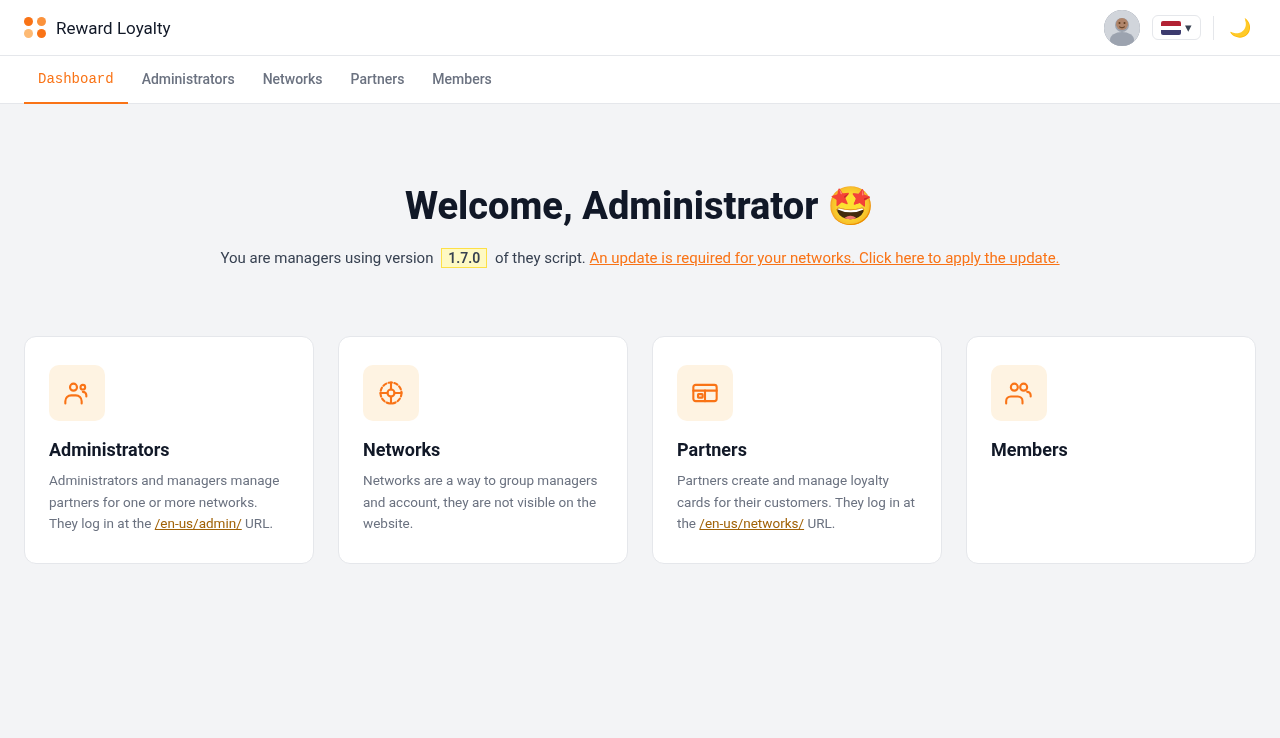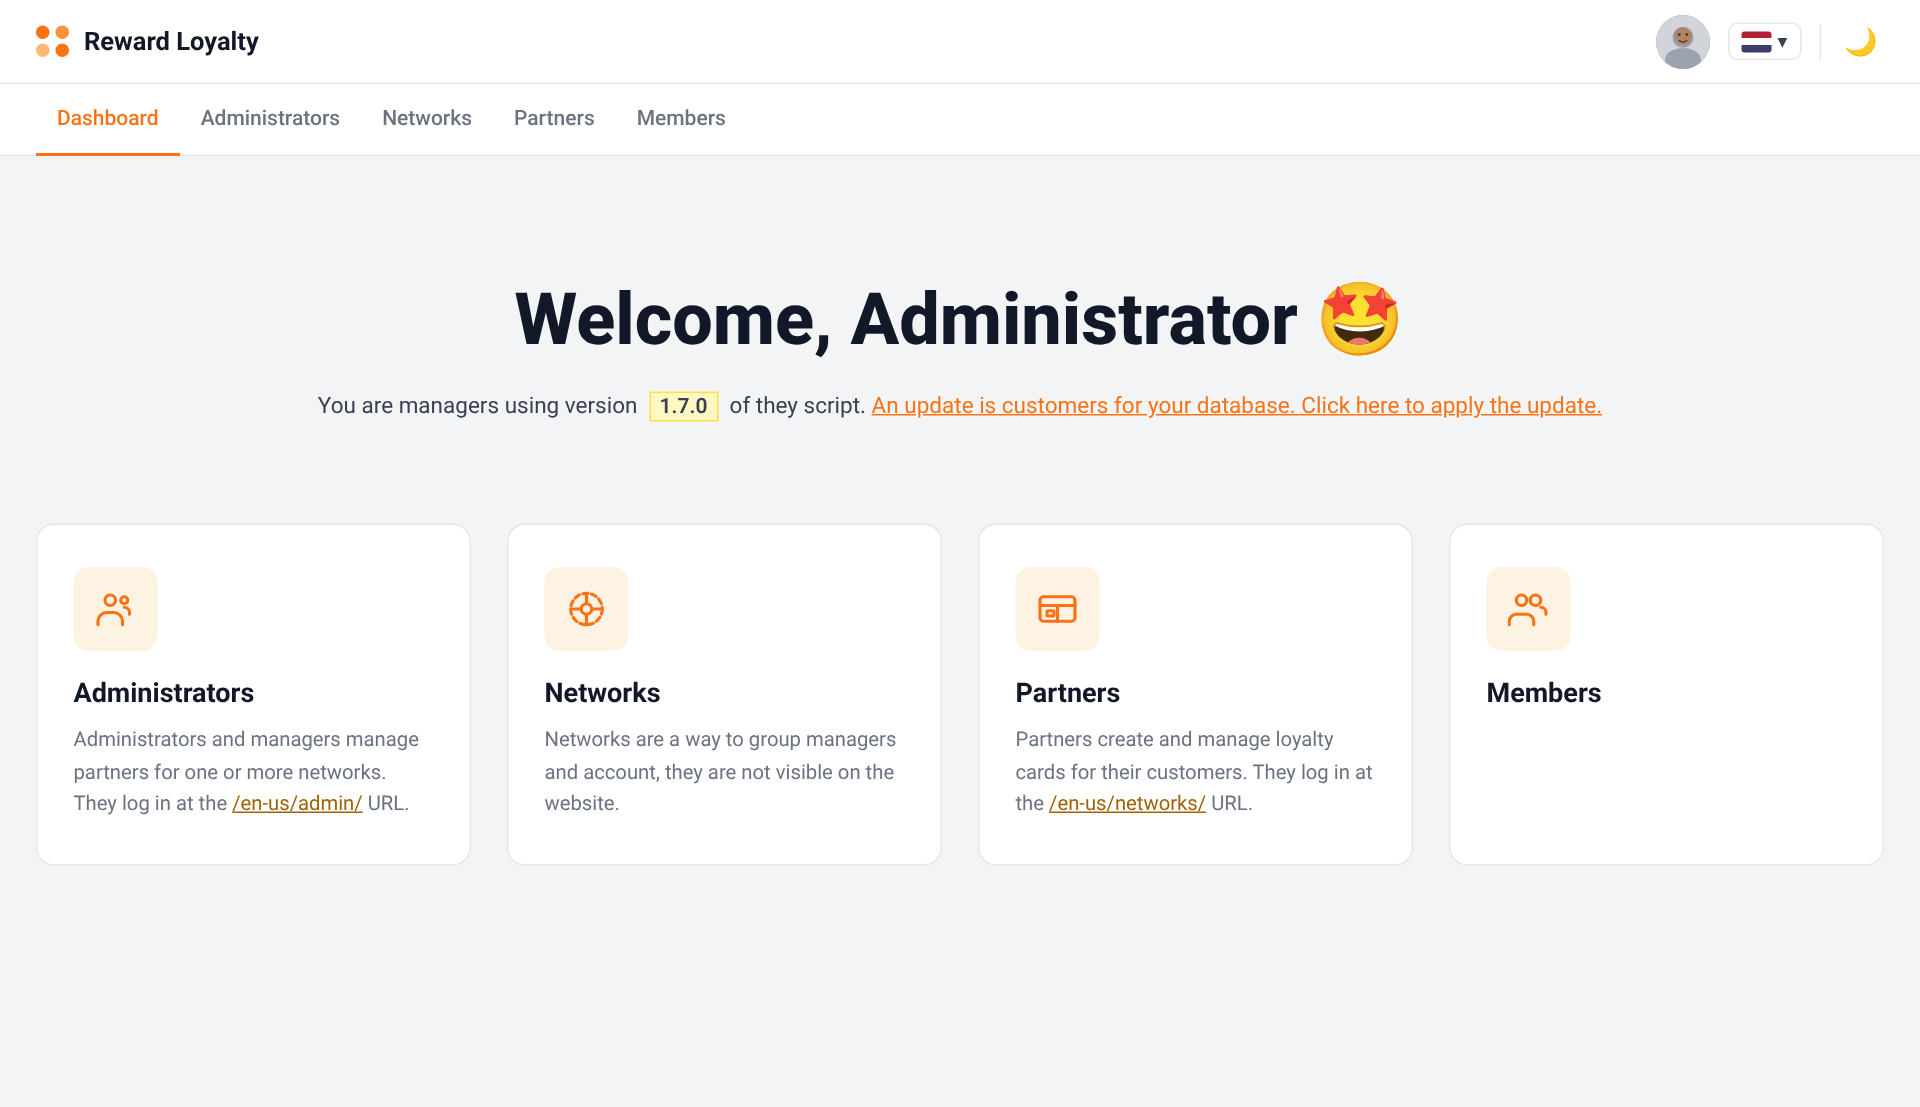"Reward Loyalty" .brand-name { font-weight: 700 -> 400 }
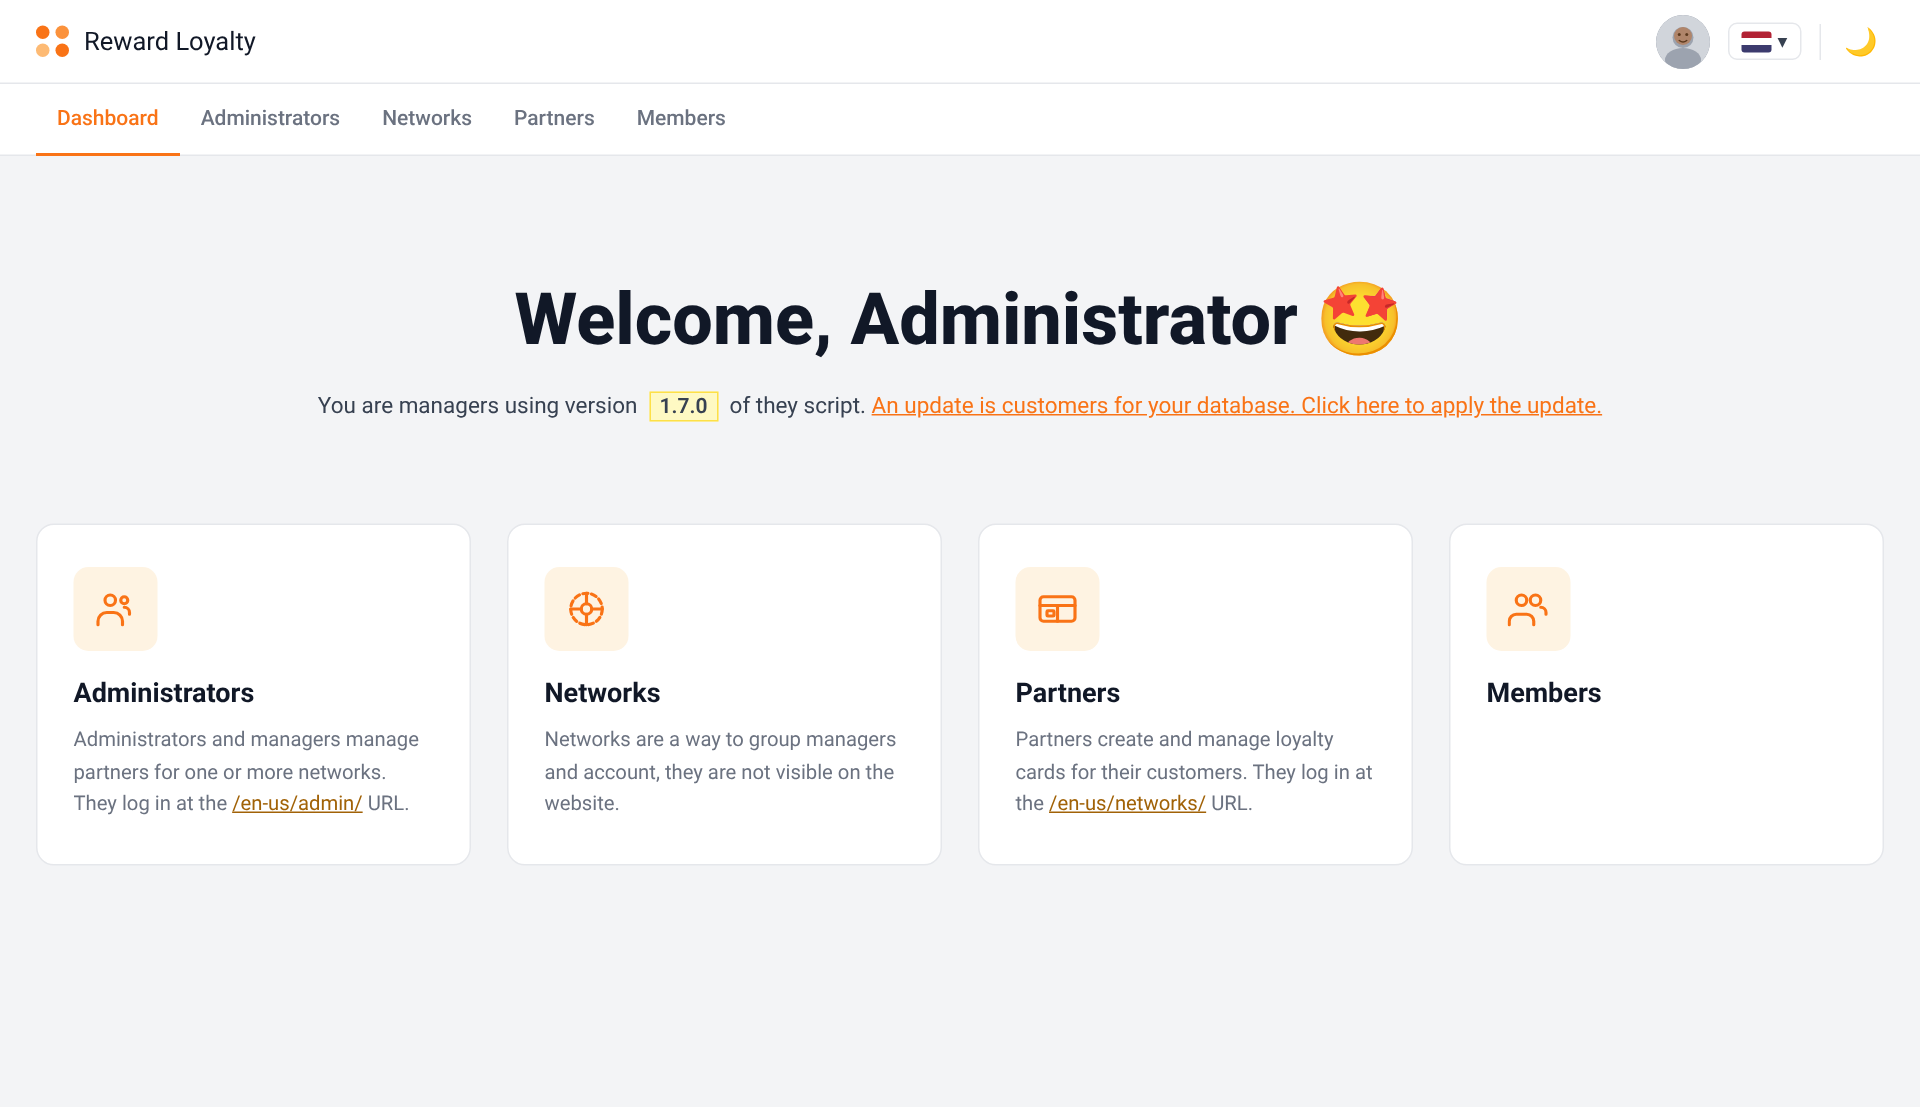"Dashboard" .nav-item.active { font-family: none -> Liberation Mono, monospace }
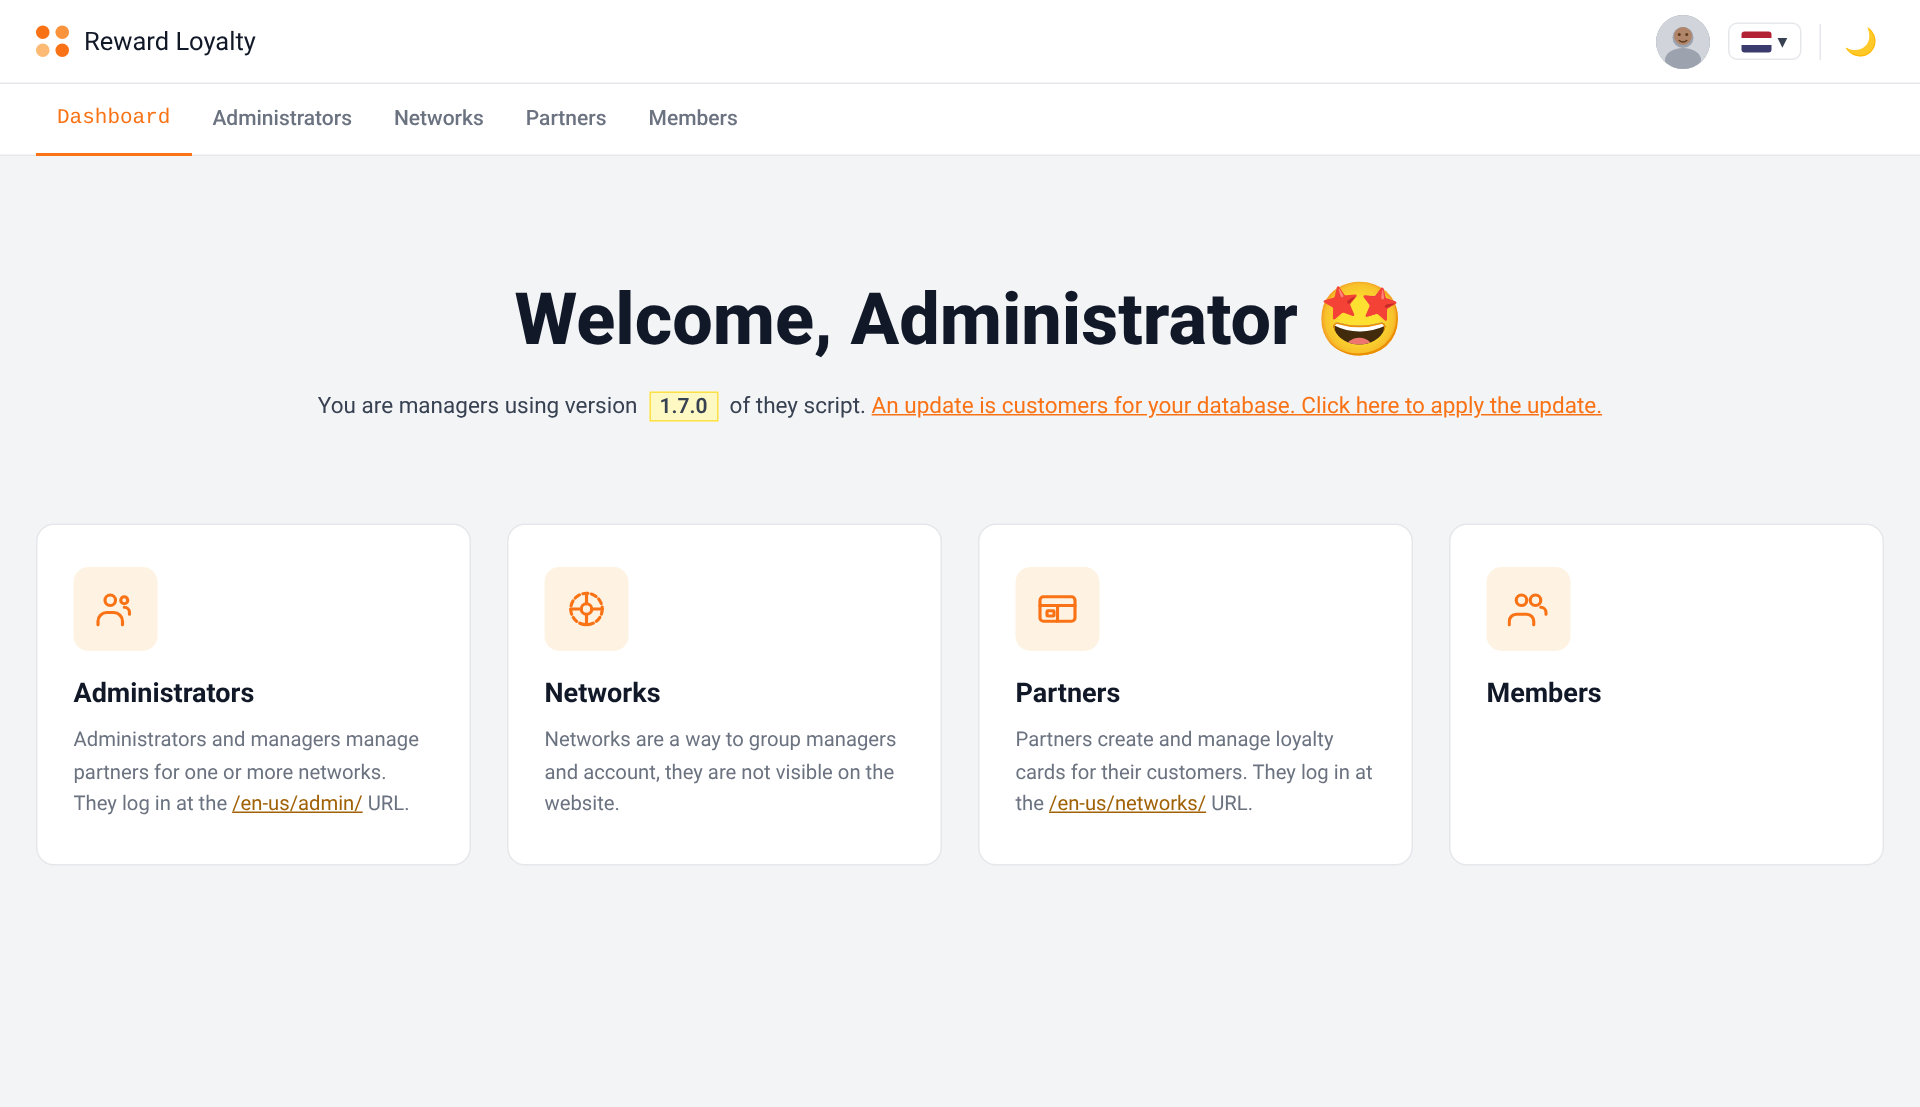"Welcome, Administrator 🤩" .welcome-title { font-size: 48px -> 38px }
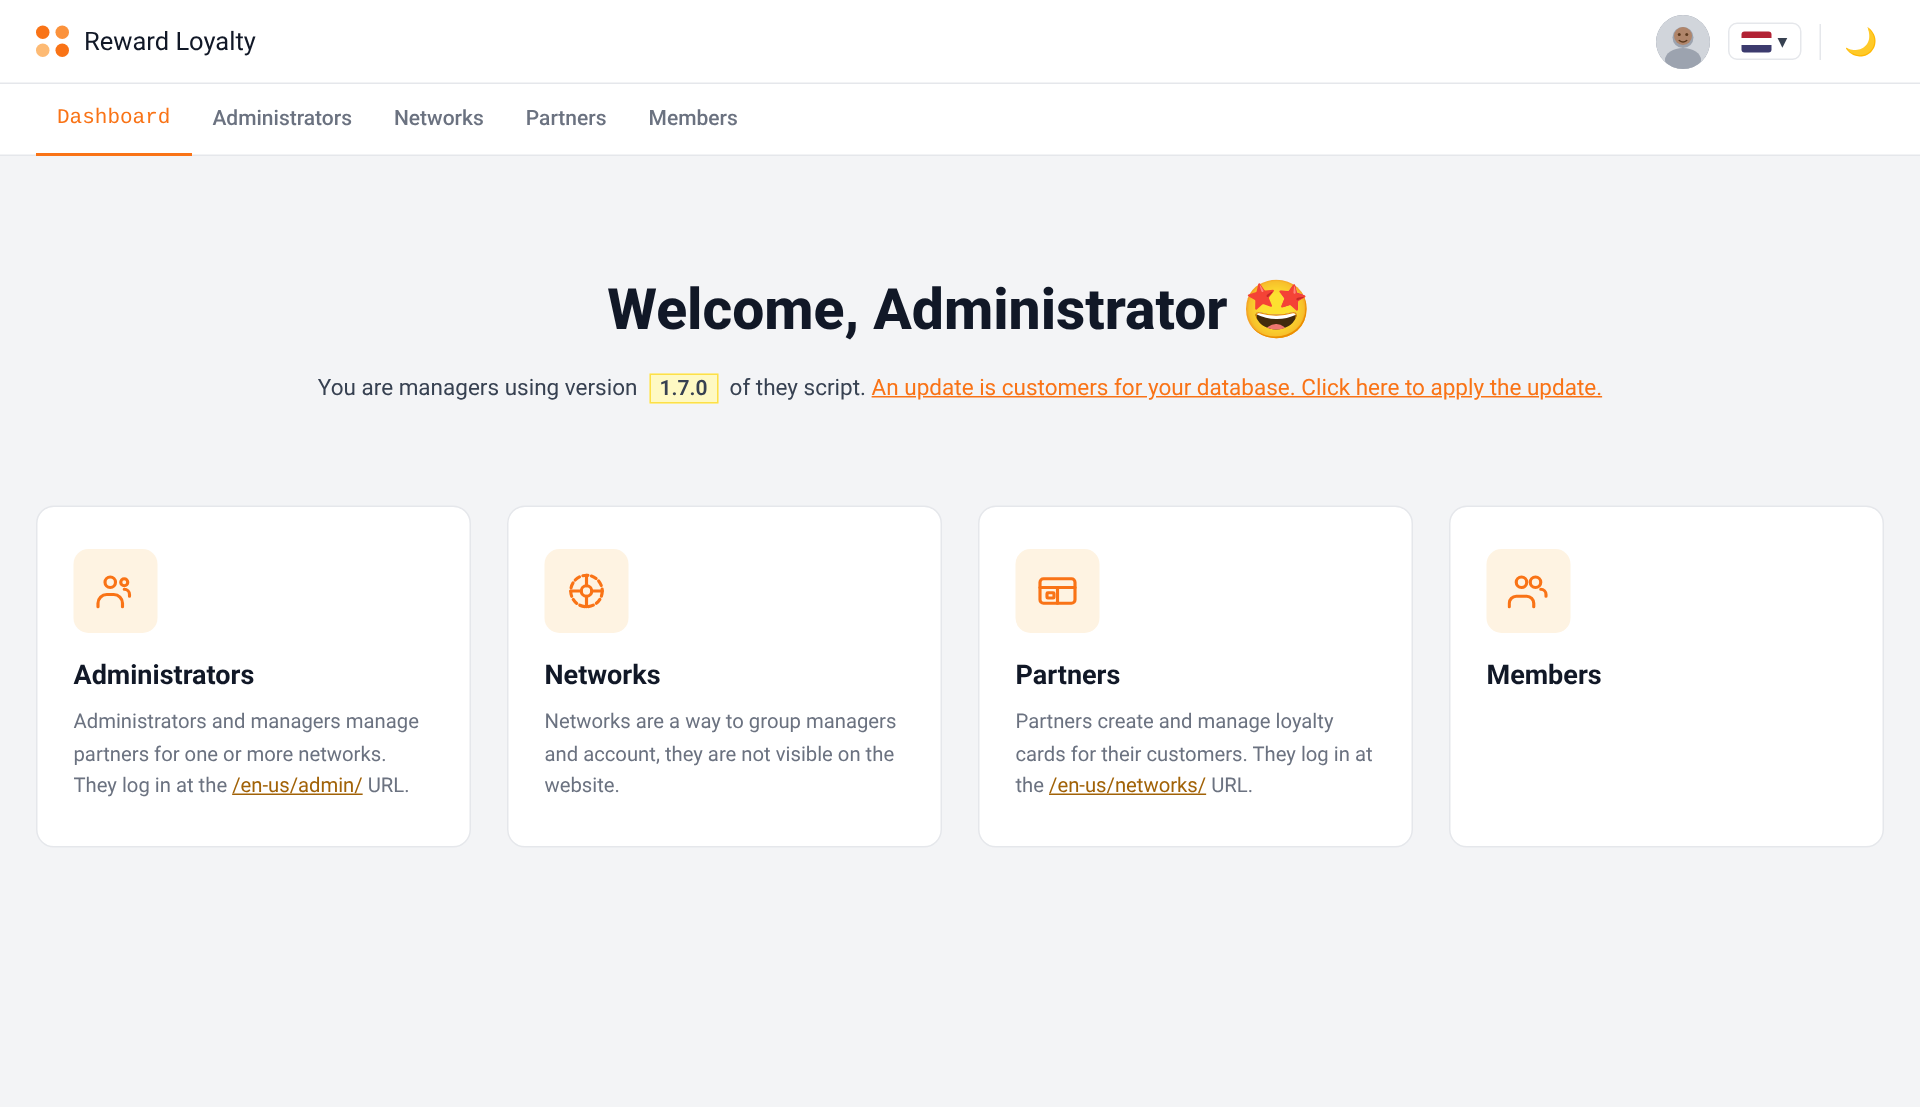"An update is customers for" a.update-link { text: customers for your database -> required for your networks }
